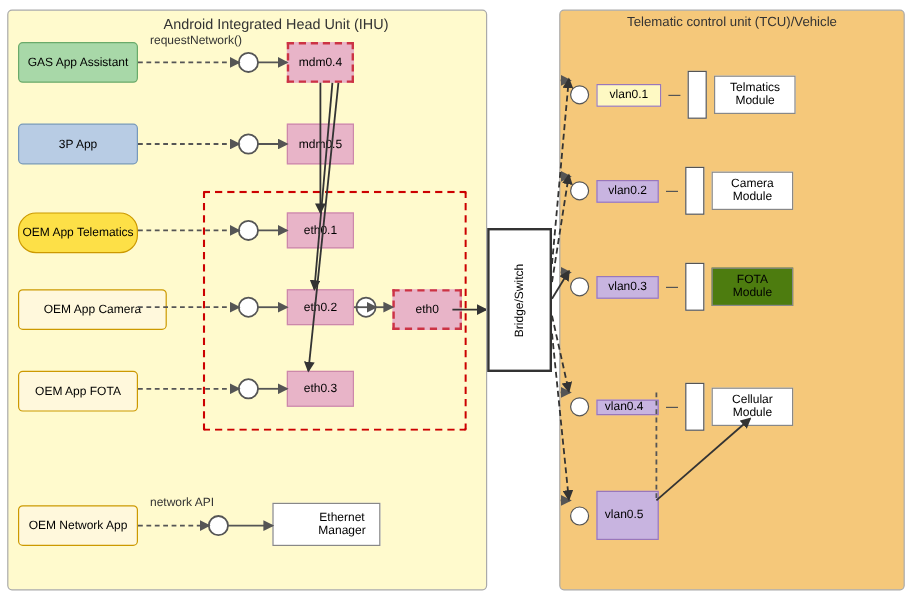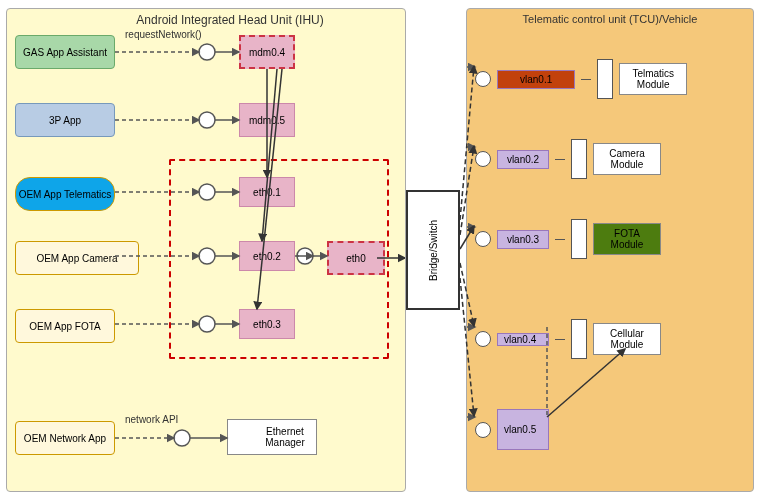"vlan0.1" div { background: #c2410c -> #fef9c3; padding: 3px 22px -> 3px 10px }
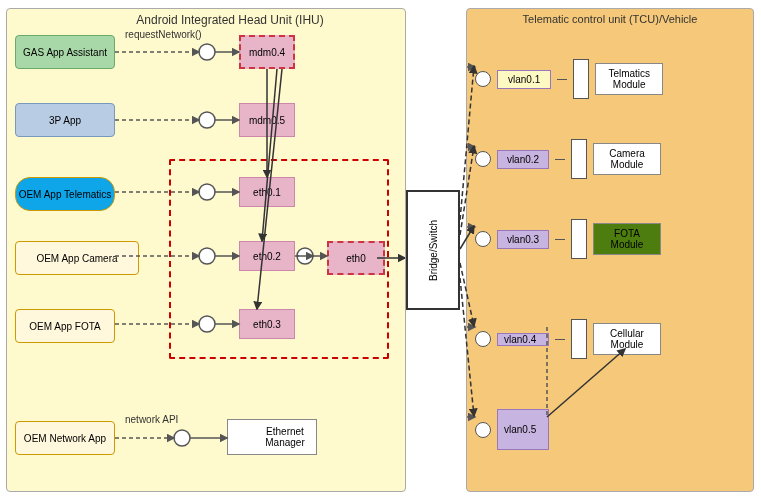"OEM App Telematics" div { background: #0ea5e9 -> #fde047 }
